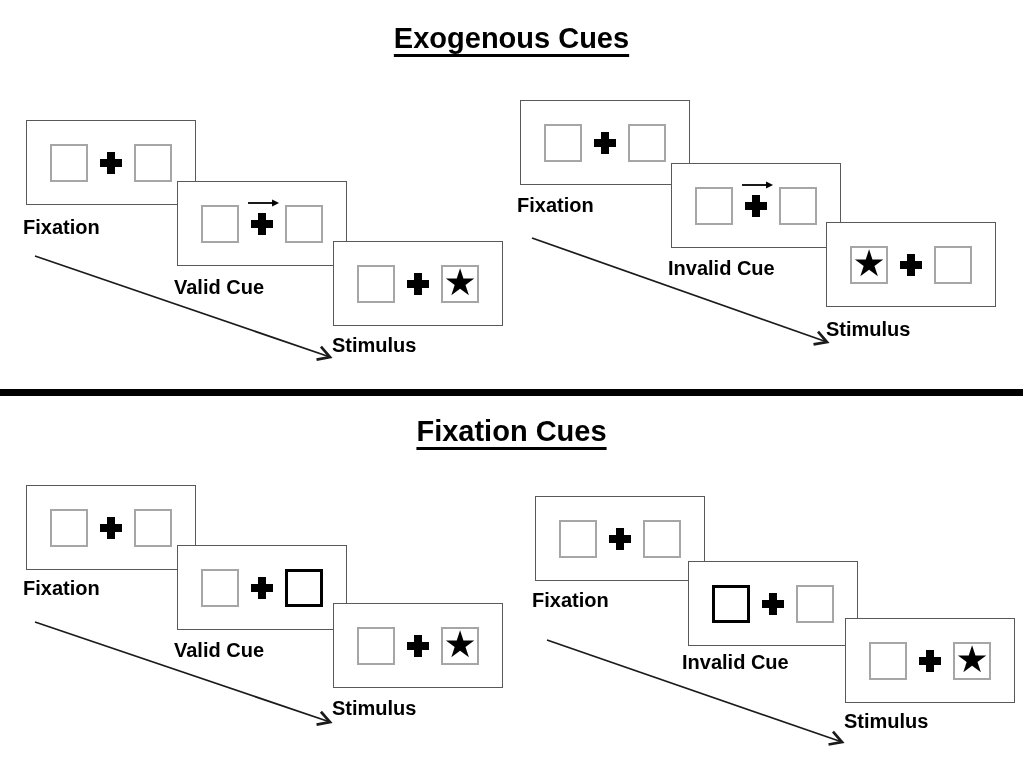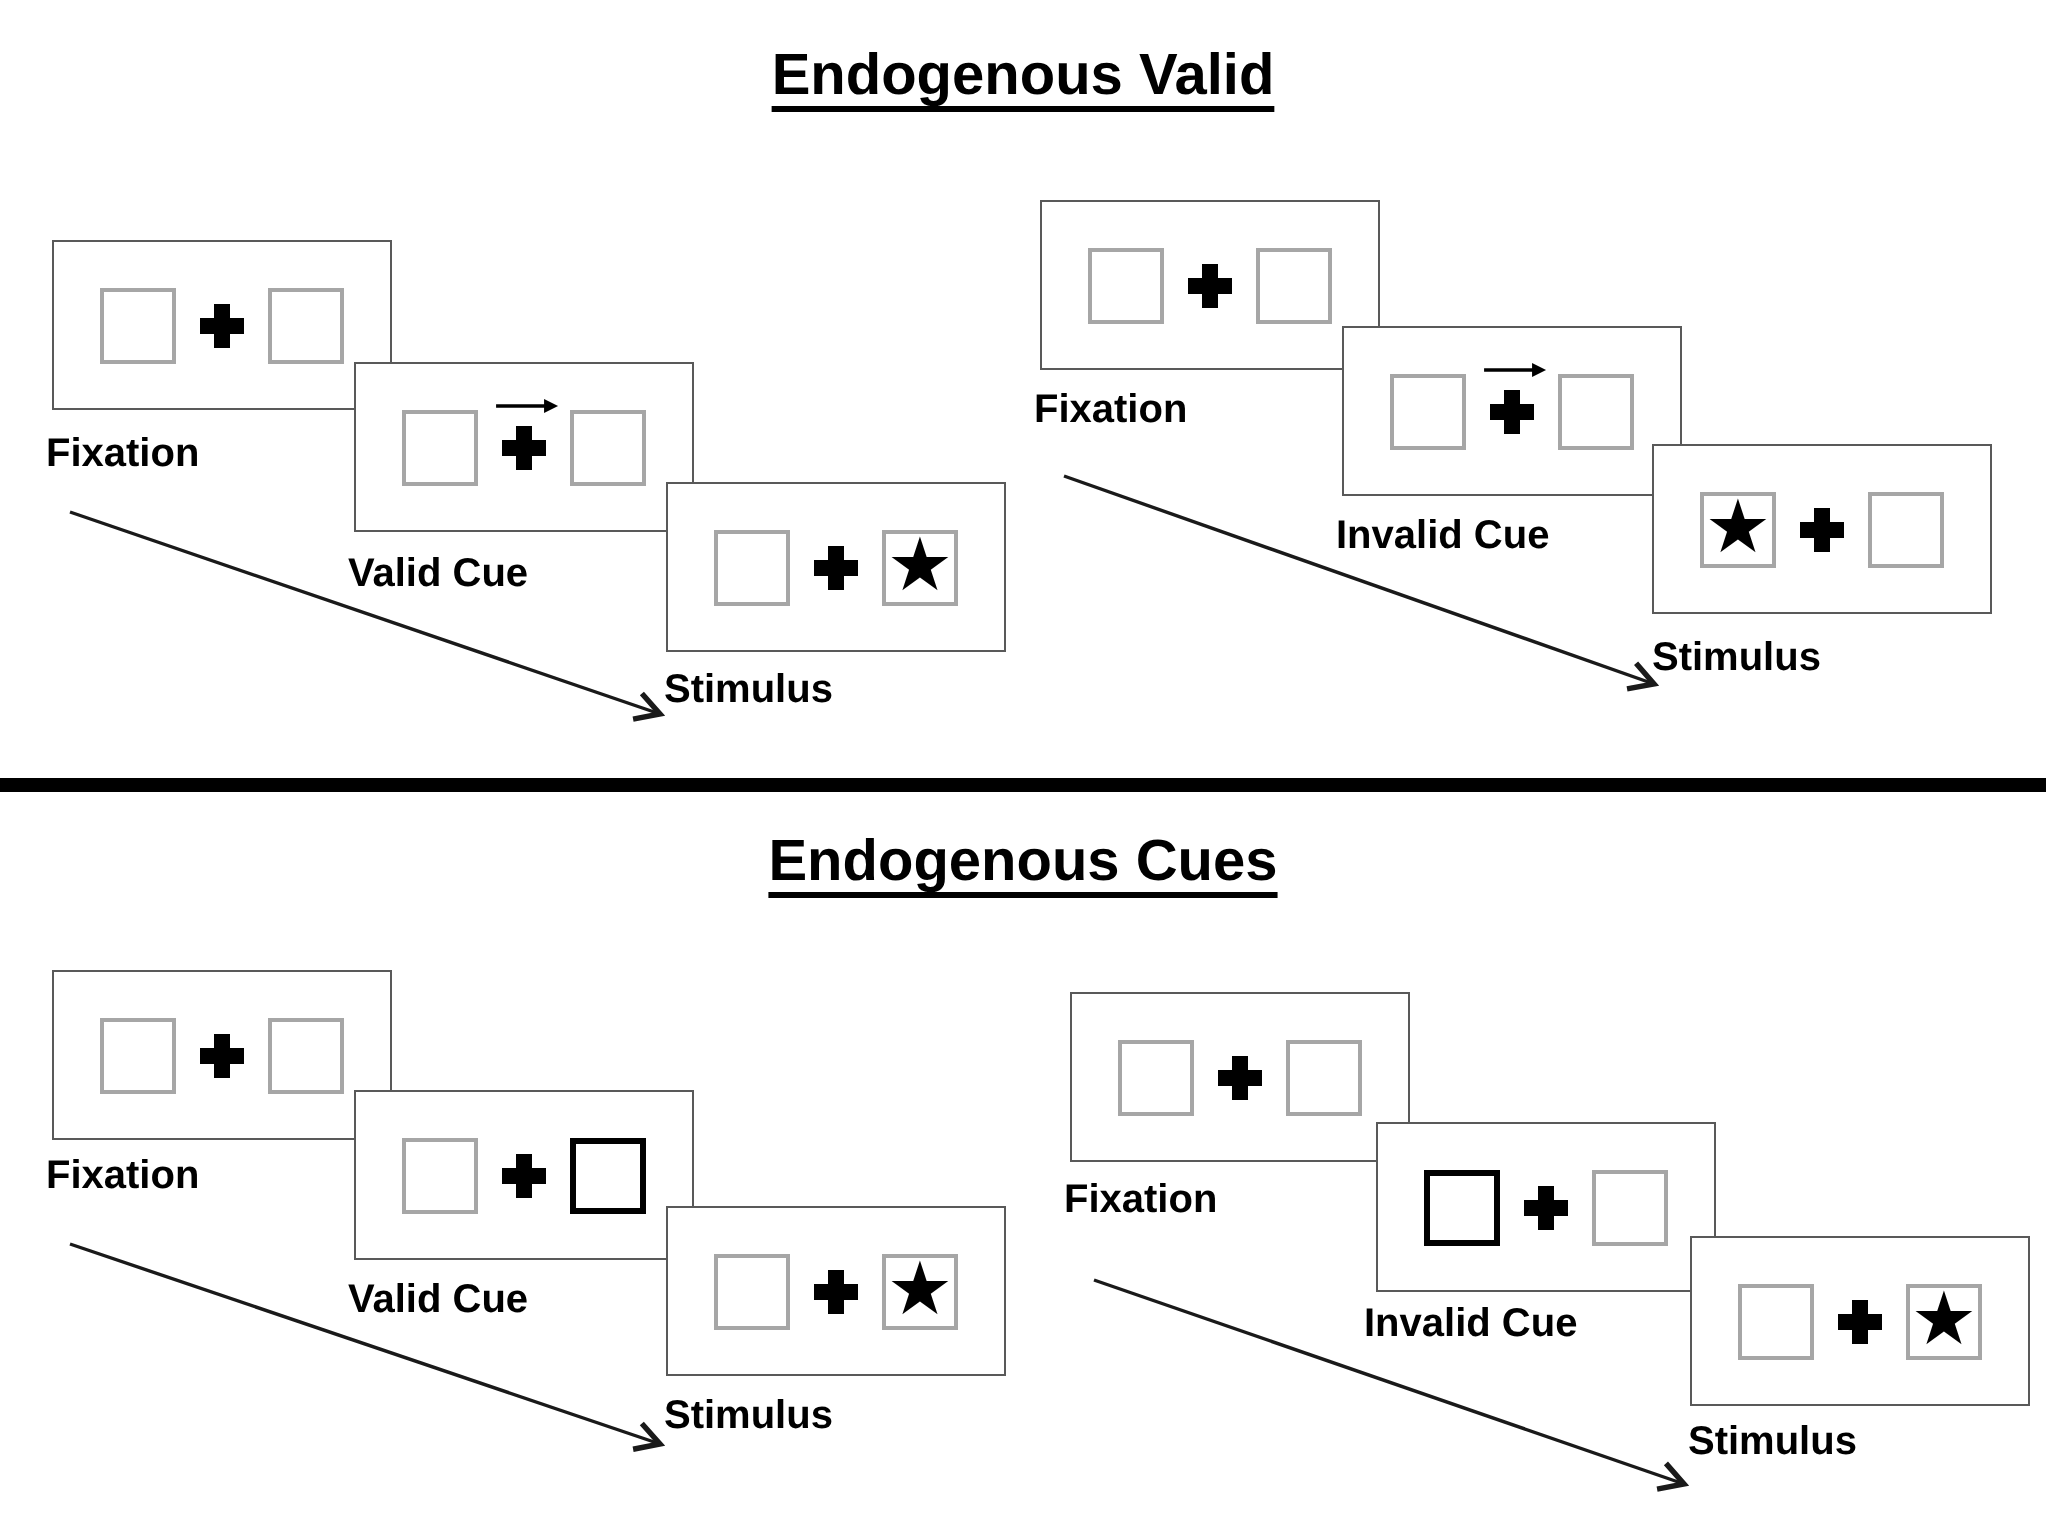"Endogenous Valid" div.section-title { text: Endogenous Valid -> Exogenous Cues }
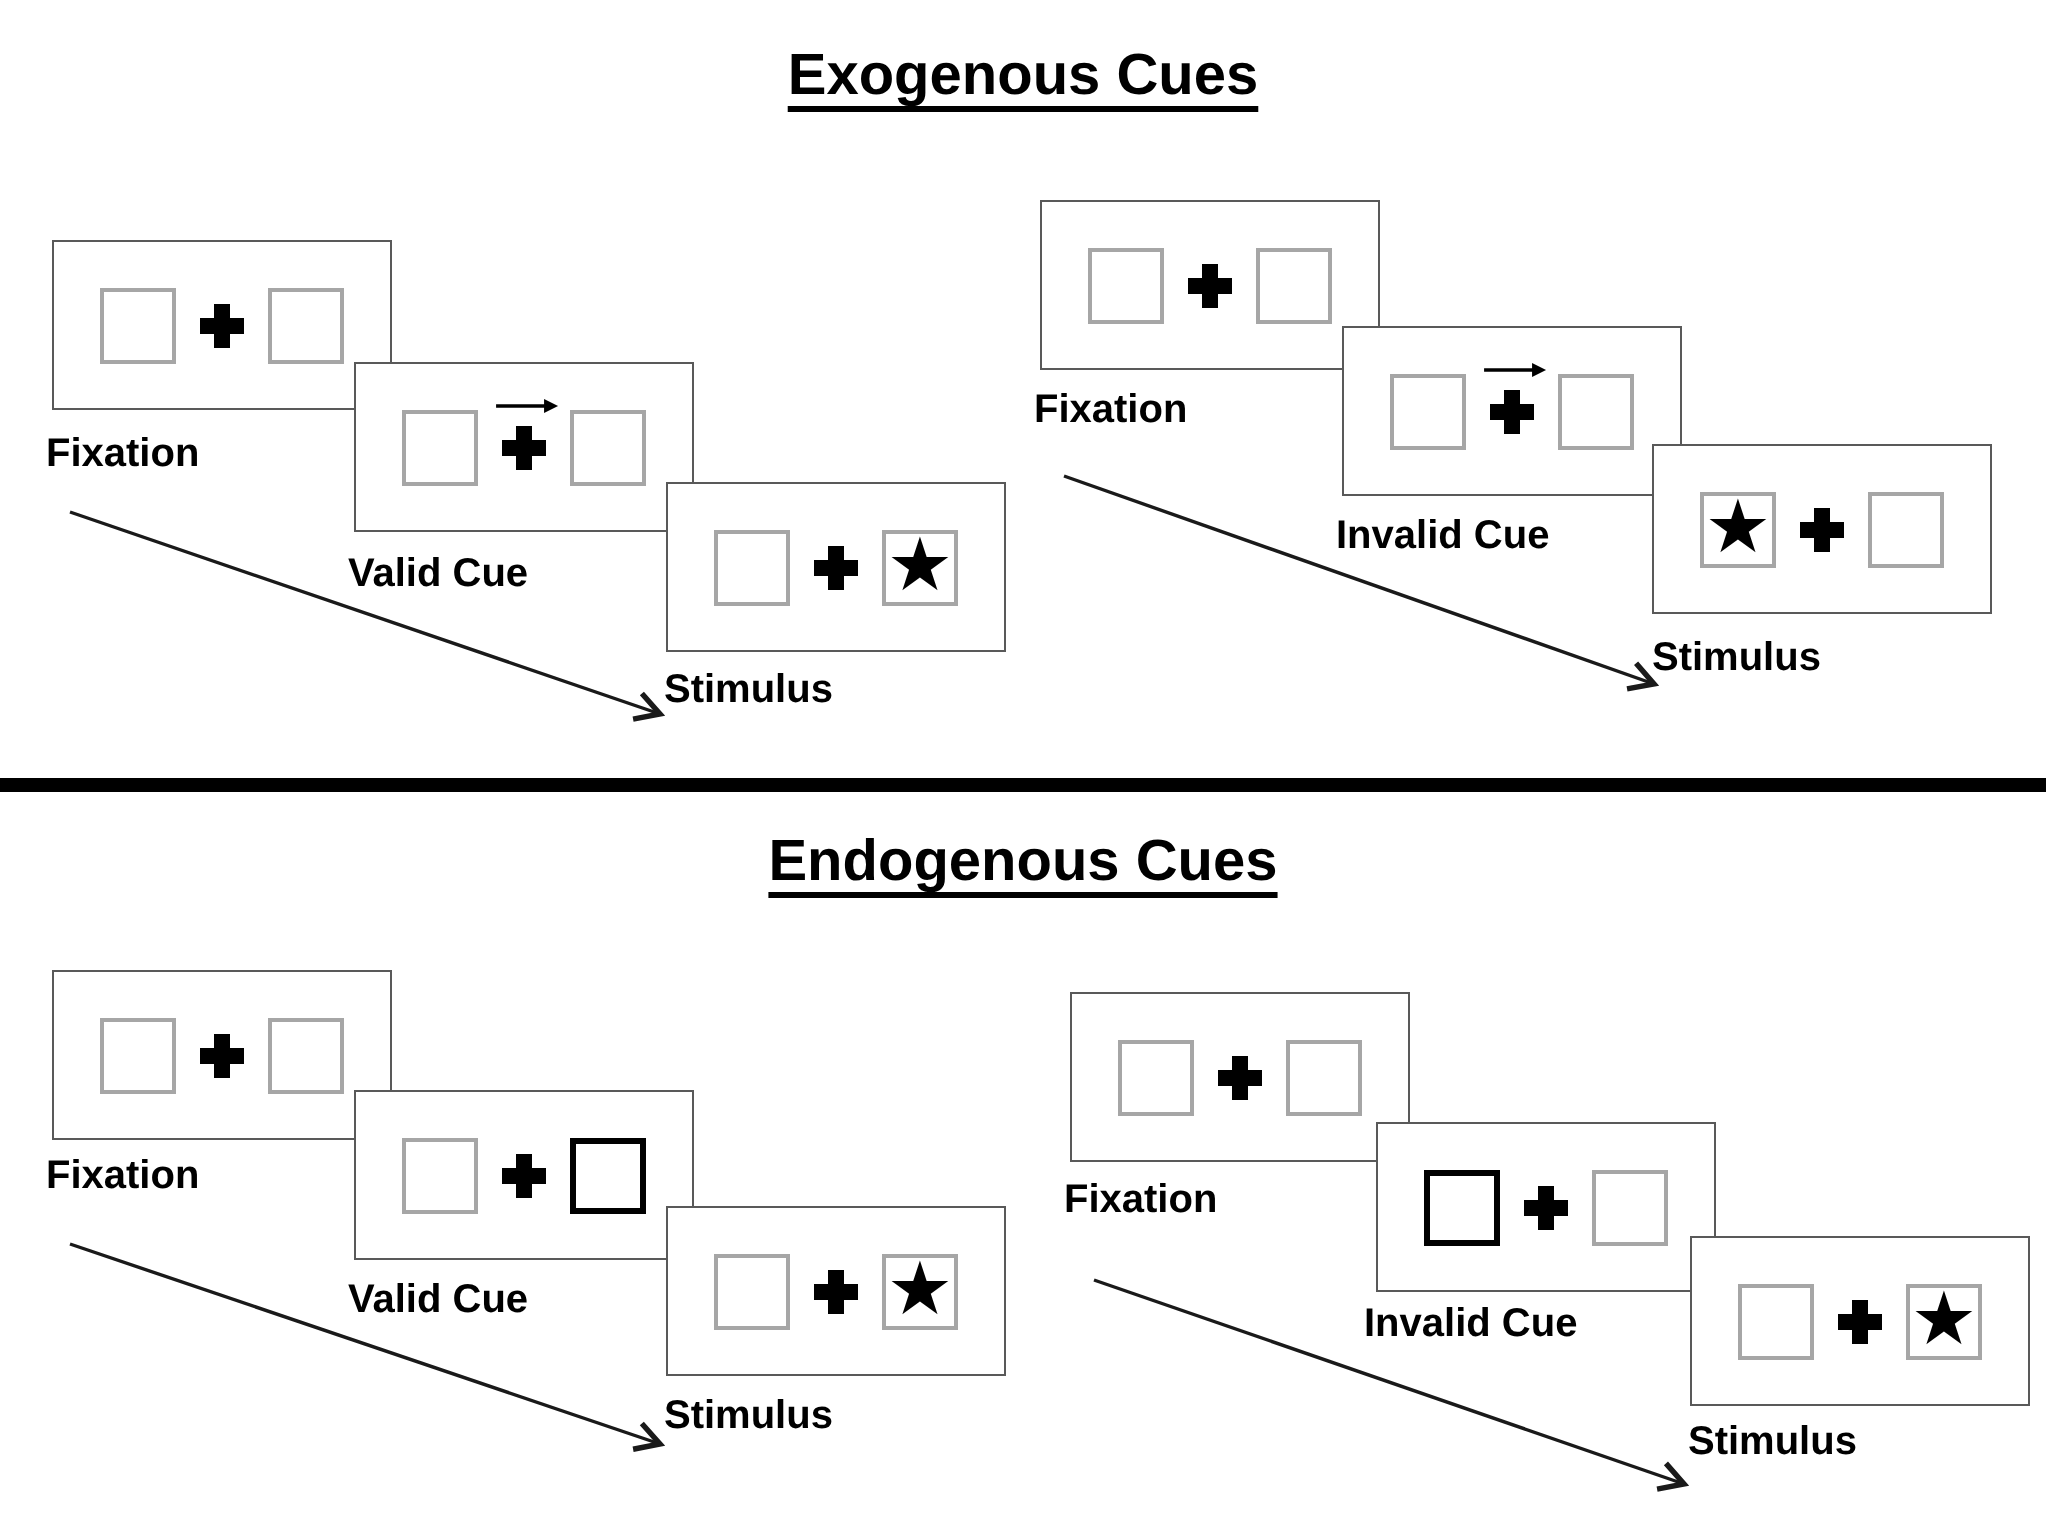"Endogenous Cues" div.section-title { text: Endogenous -> Fixation }
